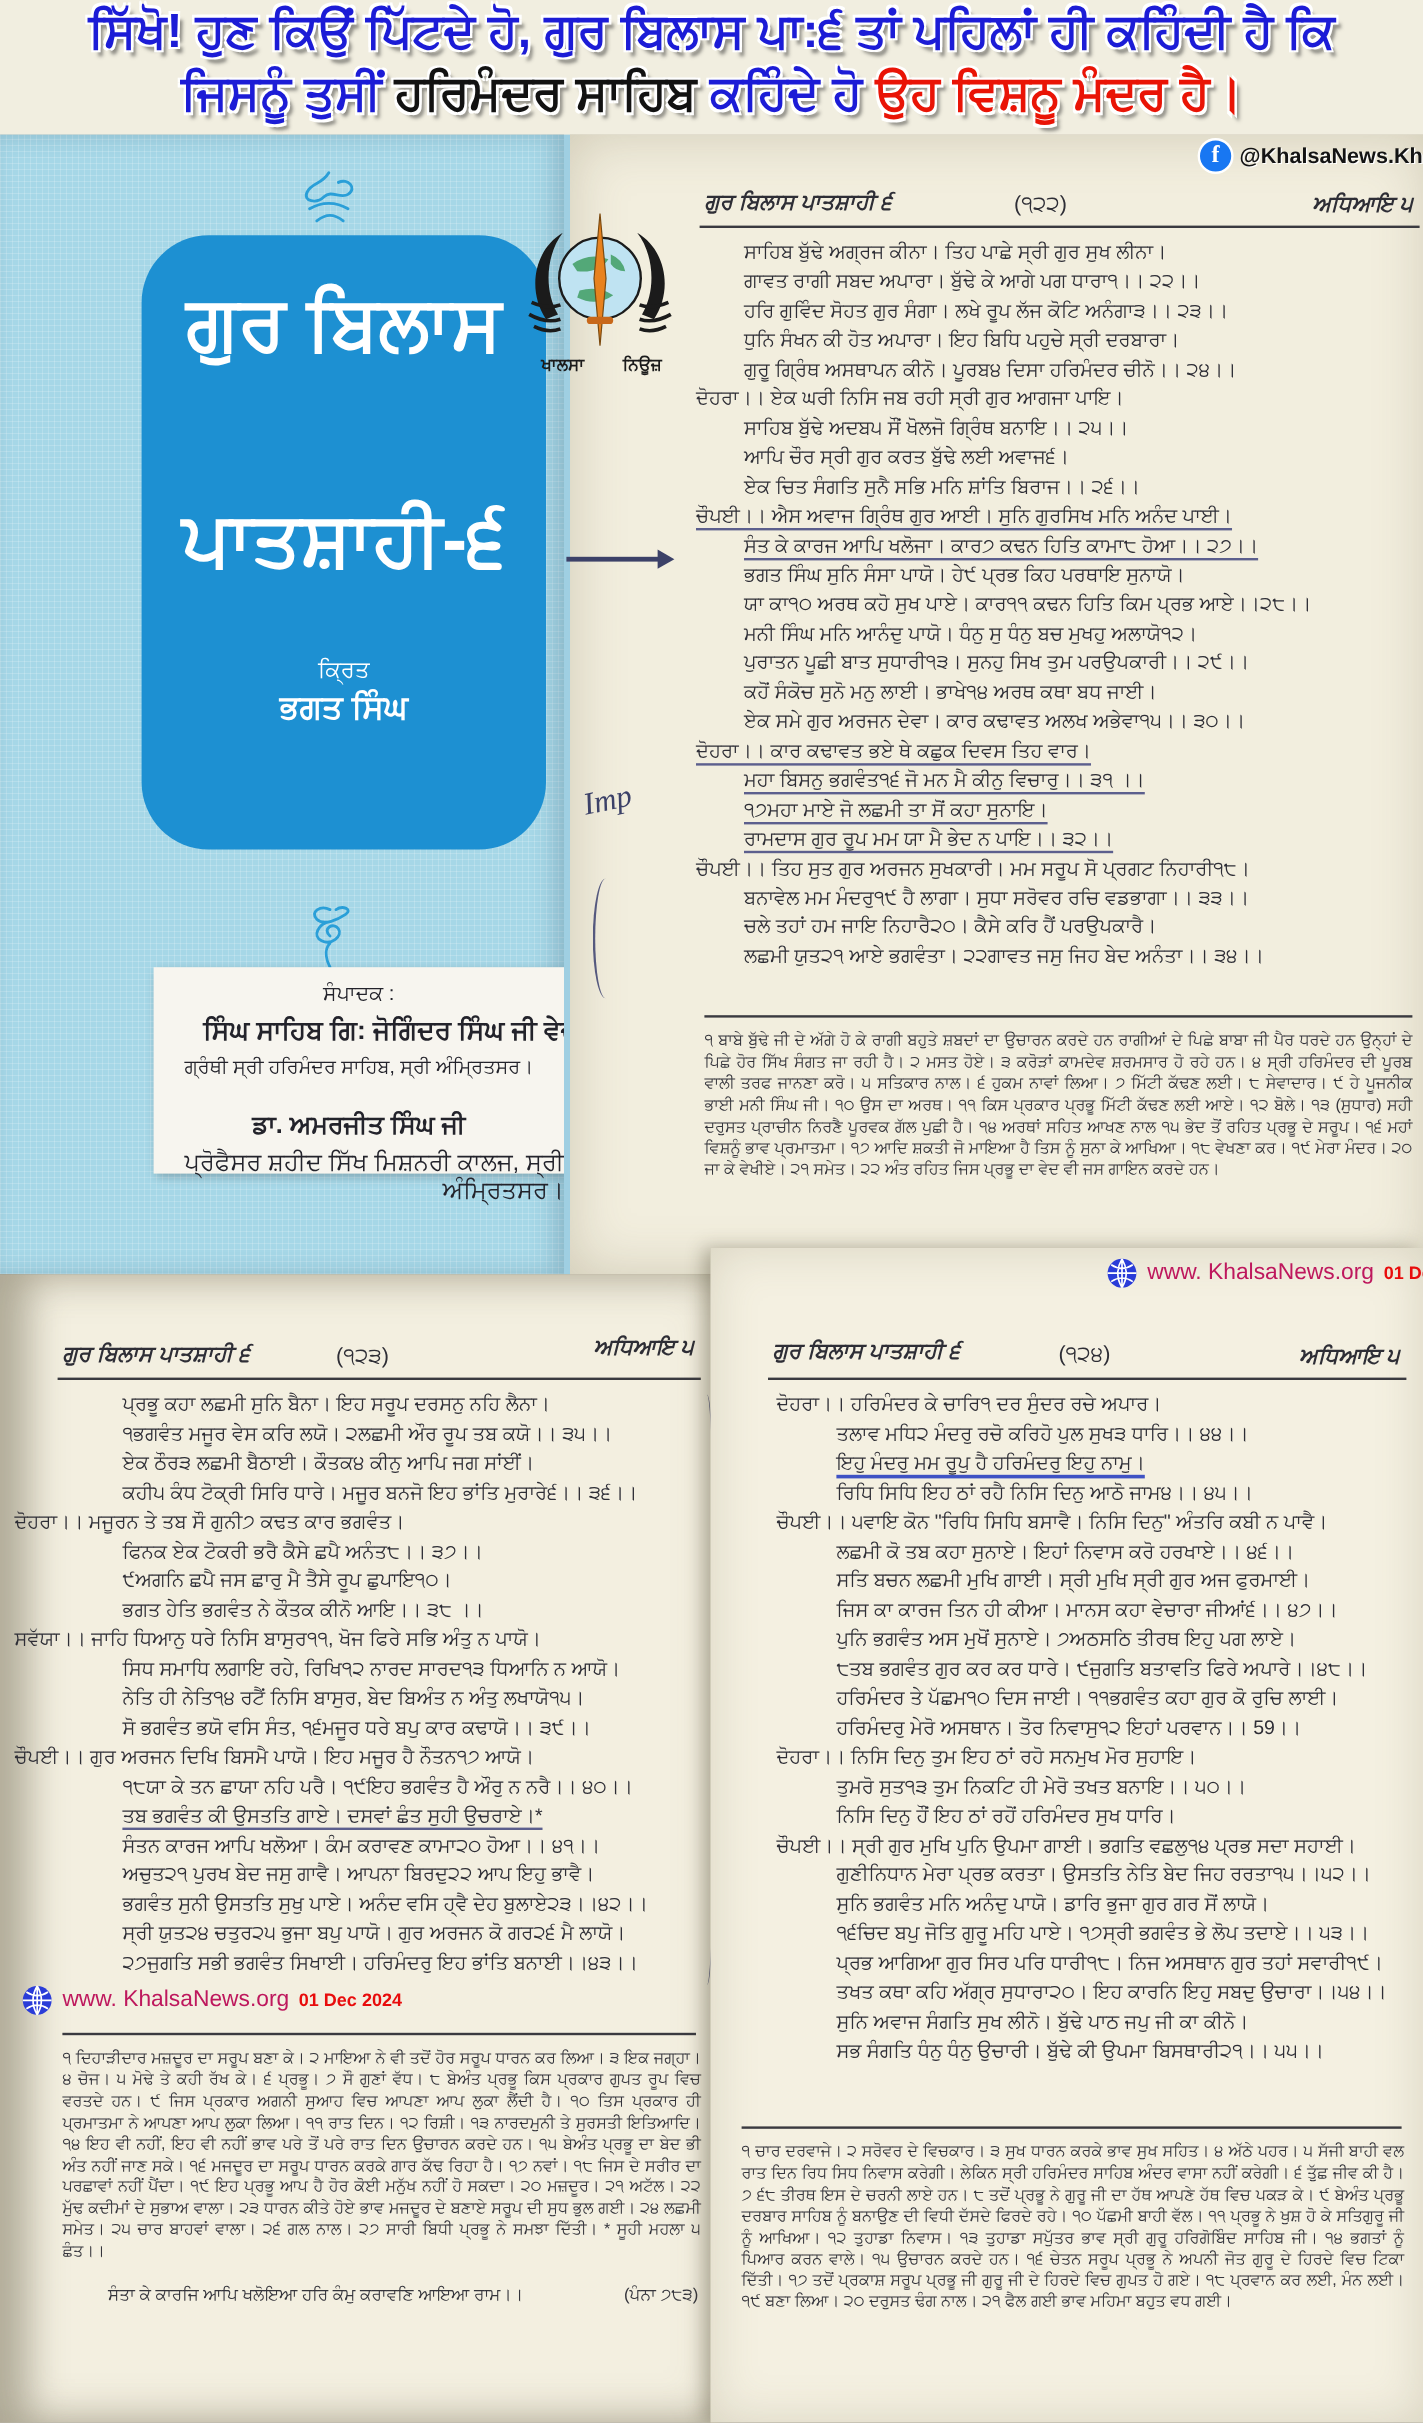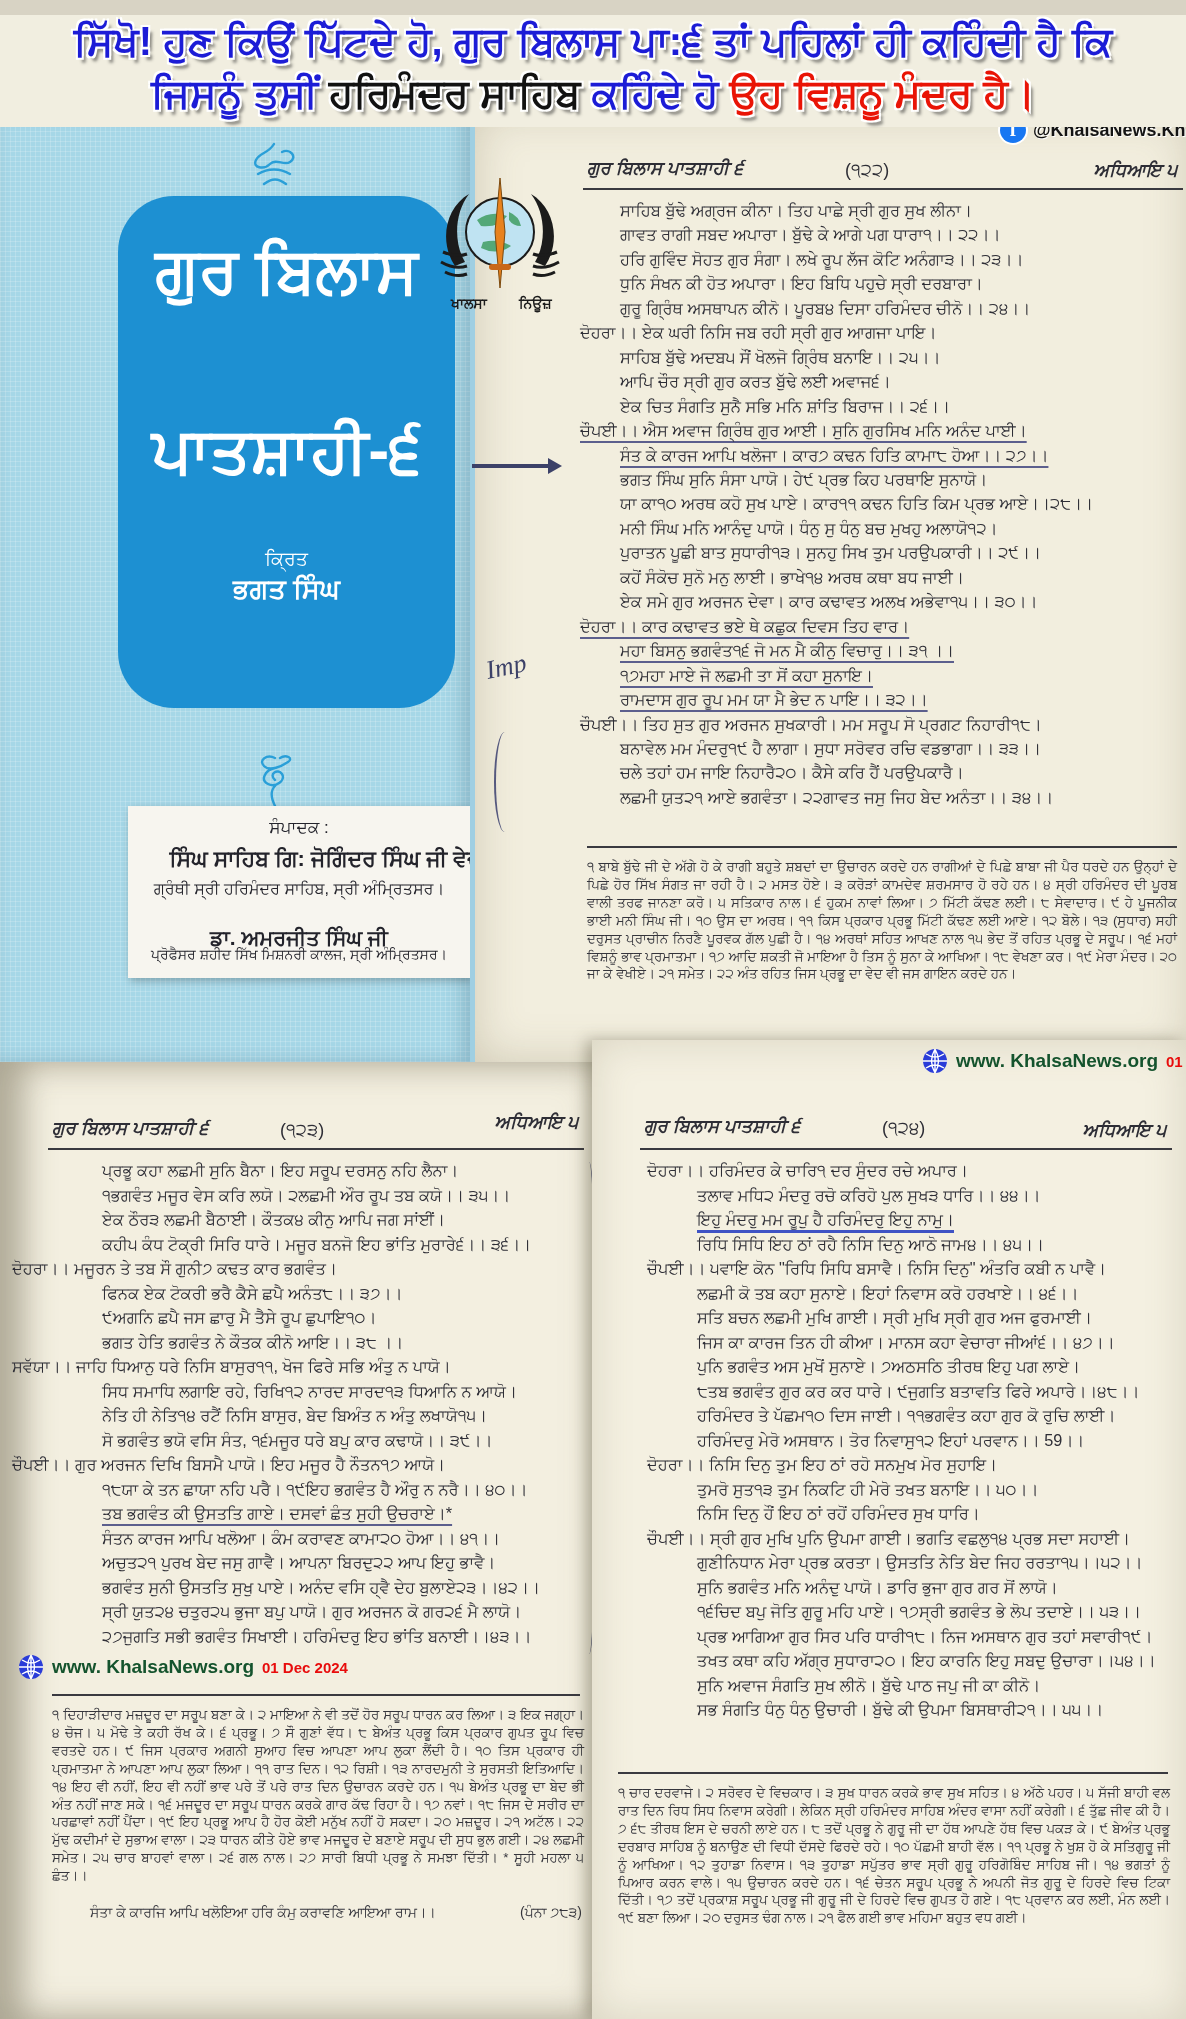"ਸਿੱਖੋ! ਹੁਣ ਕਿਉਂ ਪਿੱਟਦੇ ਹੋ," .banner { top: 15px -> 0 }
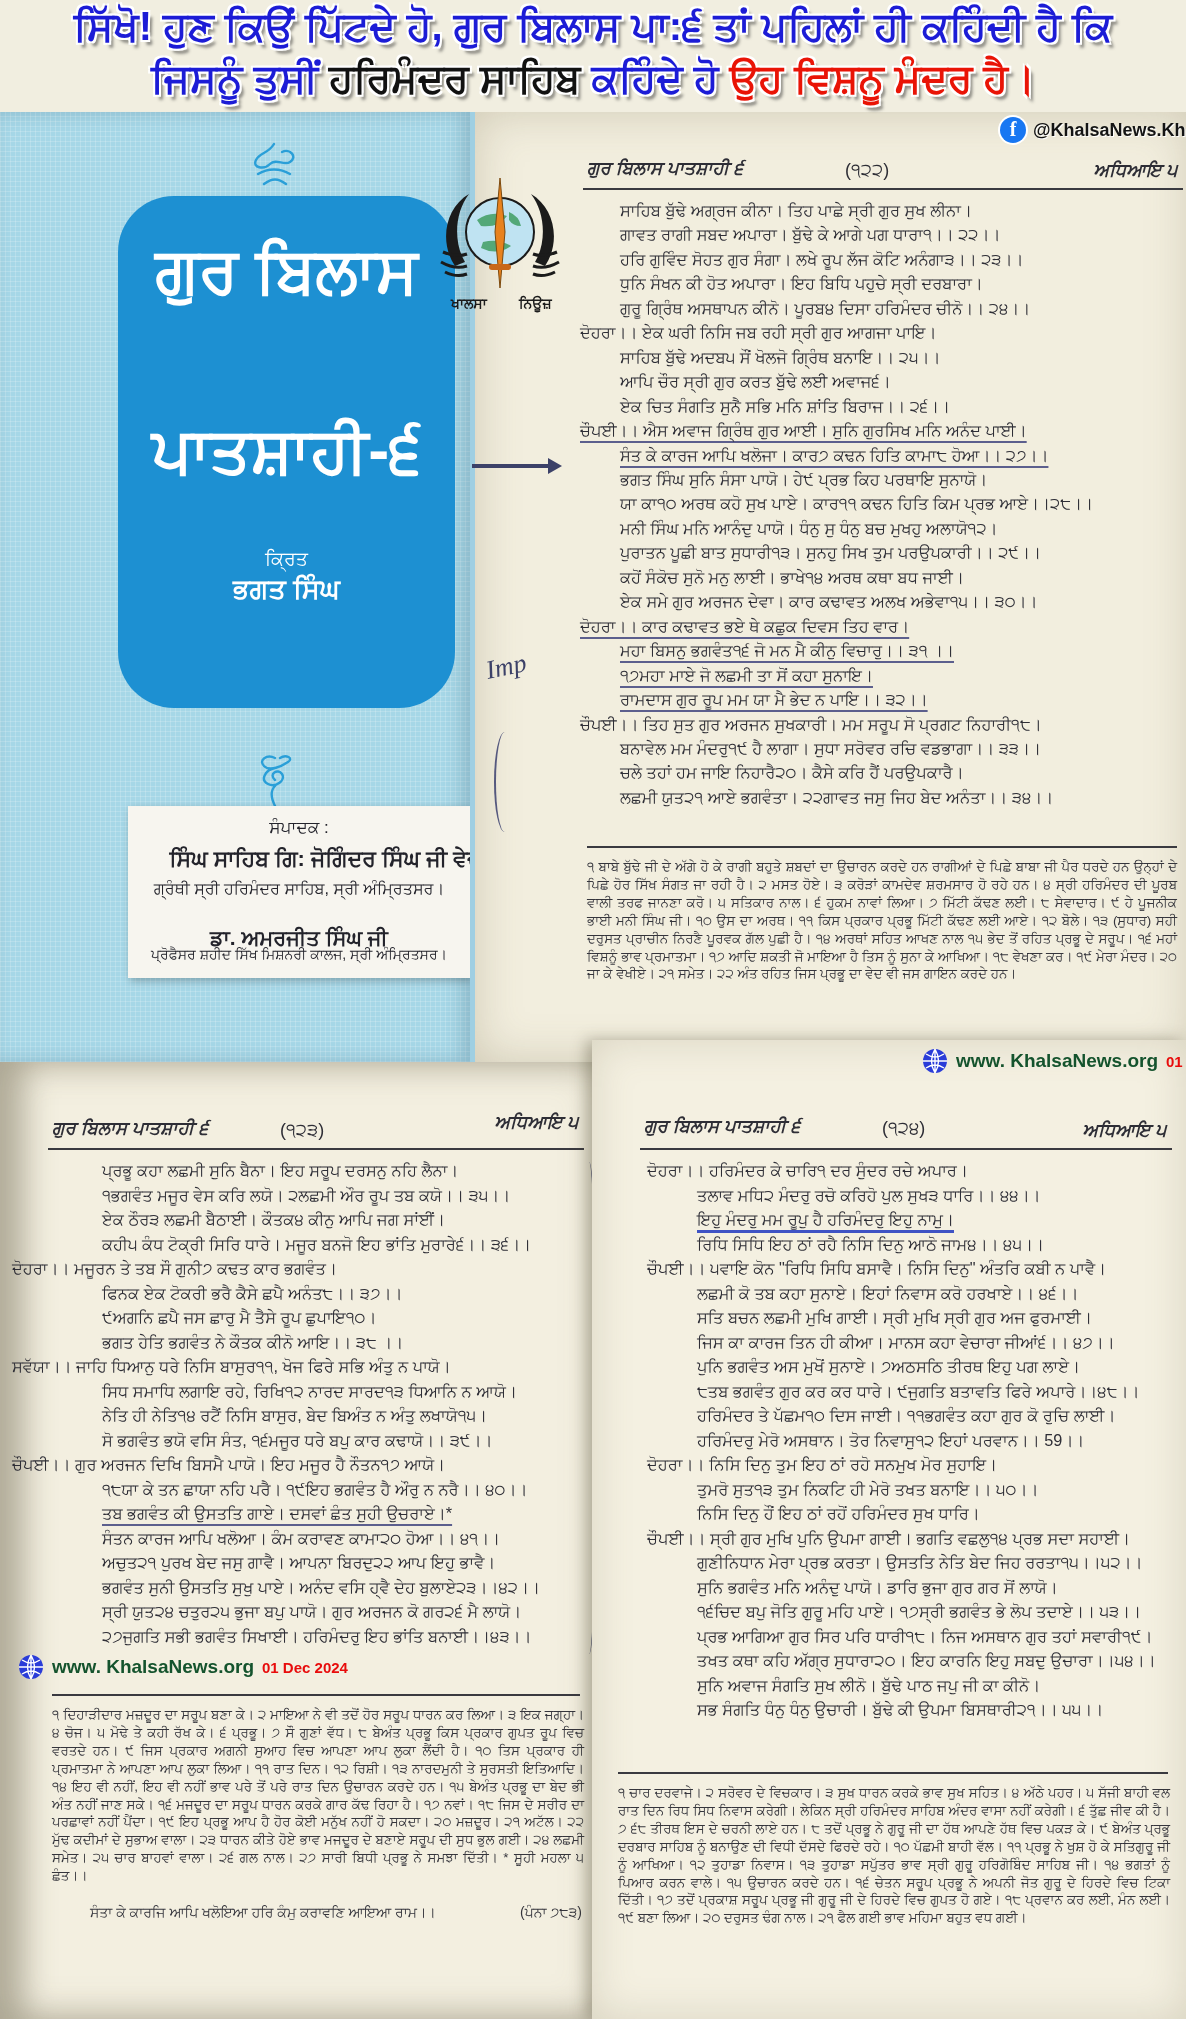"ਪ੍ਰੋਫੈਸਰ ਸ਼ਹੀਦ ਸਿੱਖ ਮਿਸ਼ਨਰੀ ਕਾਲਜ," .ed-t2 { font-size: 14px -> 20px; text-align: none -> right; top: 140px -> 152px }
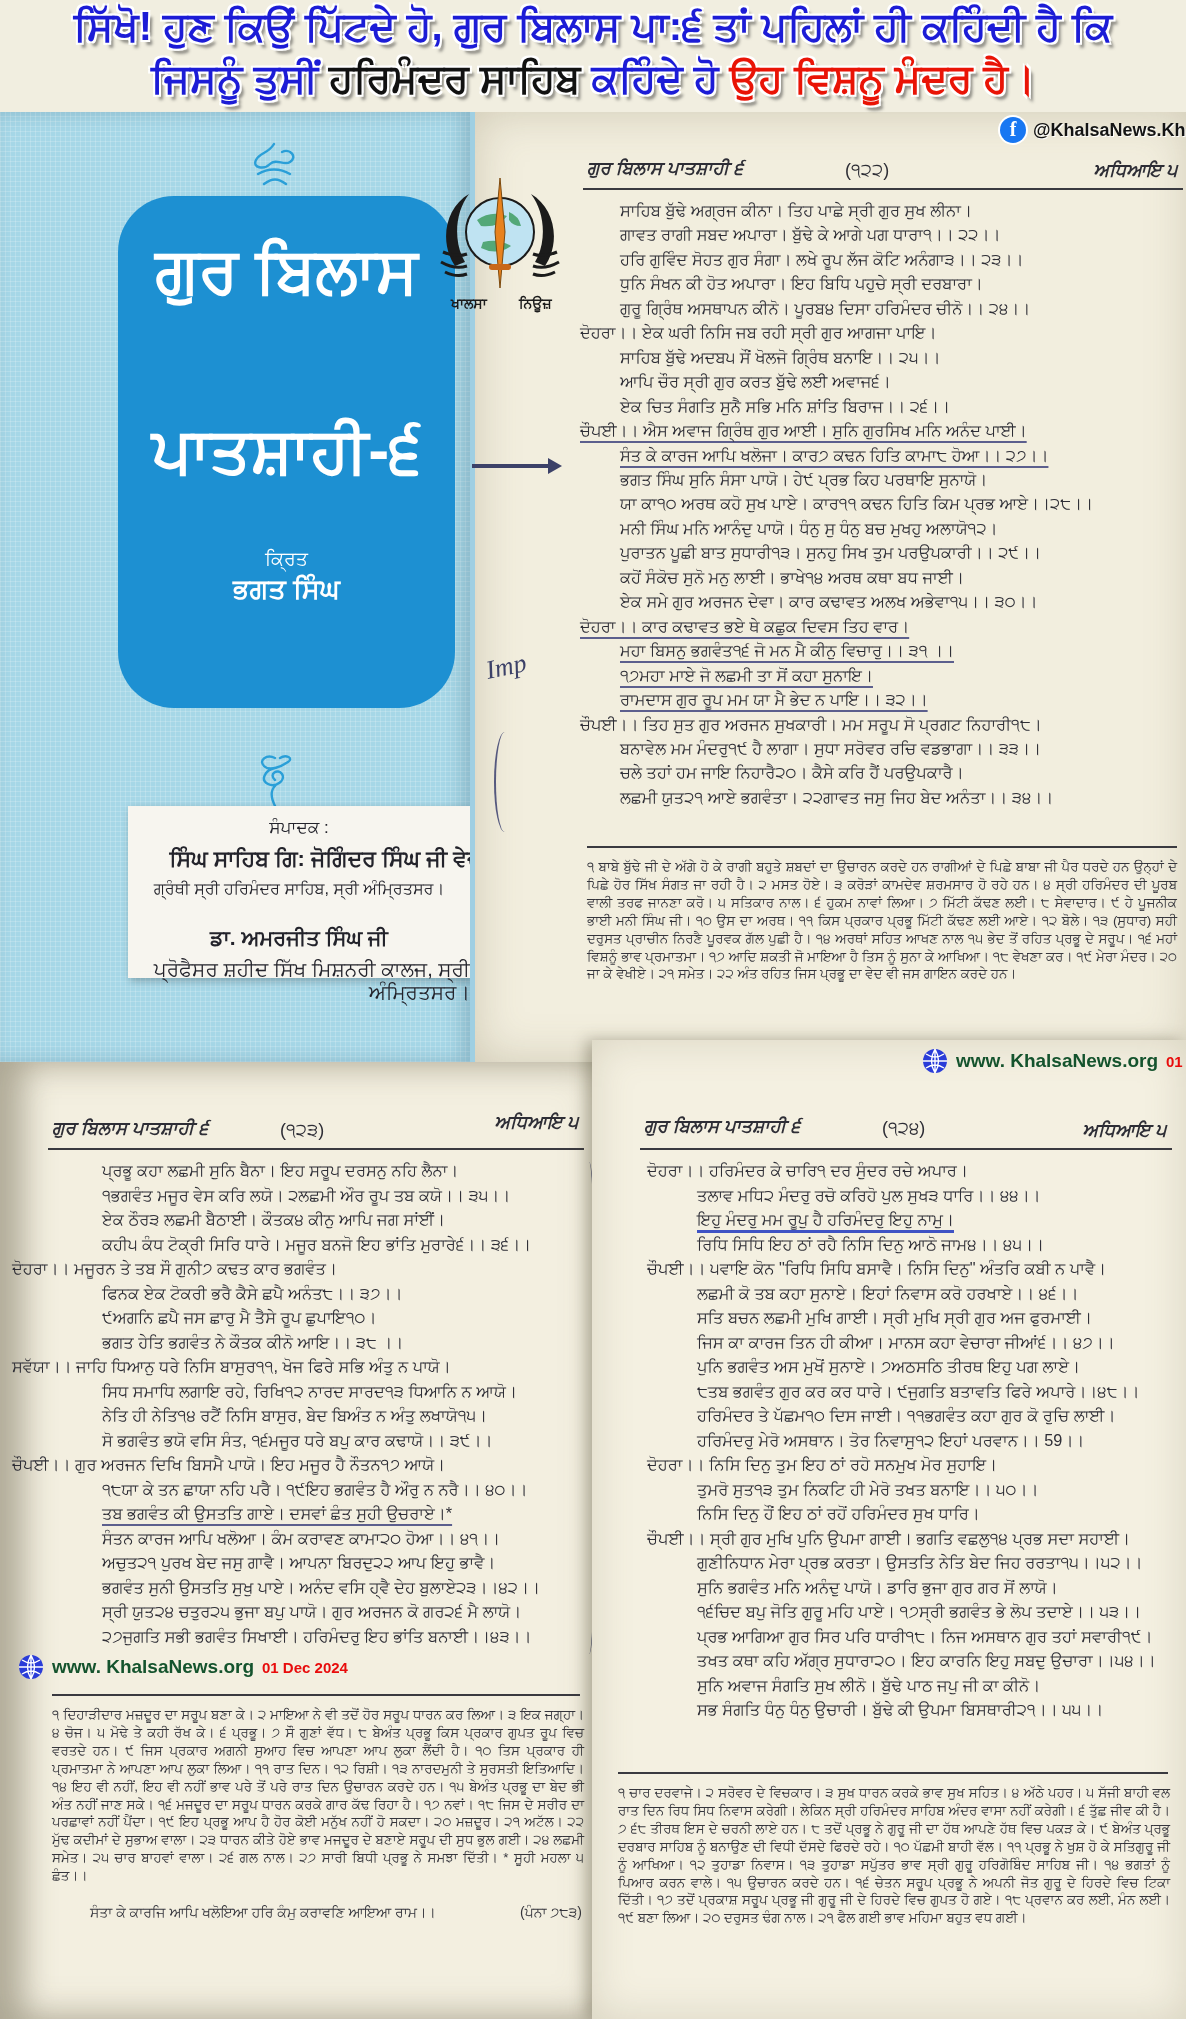"www. KhalsaNews.org" .webtext { color: #14532d -> #be185d; font-weight: bold -> normal }
